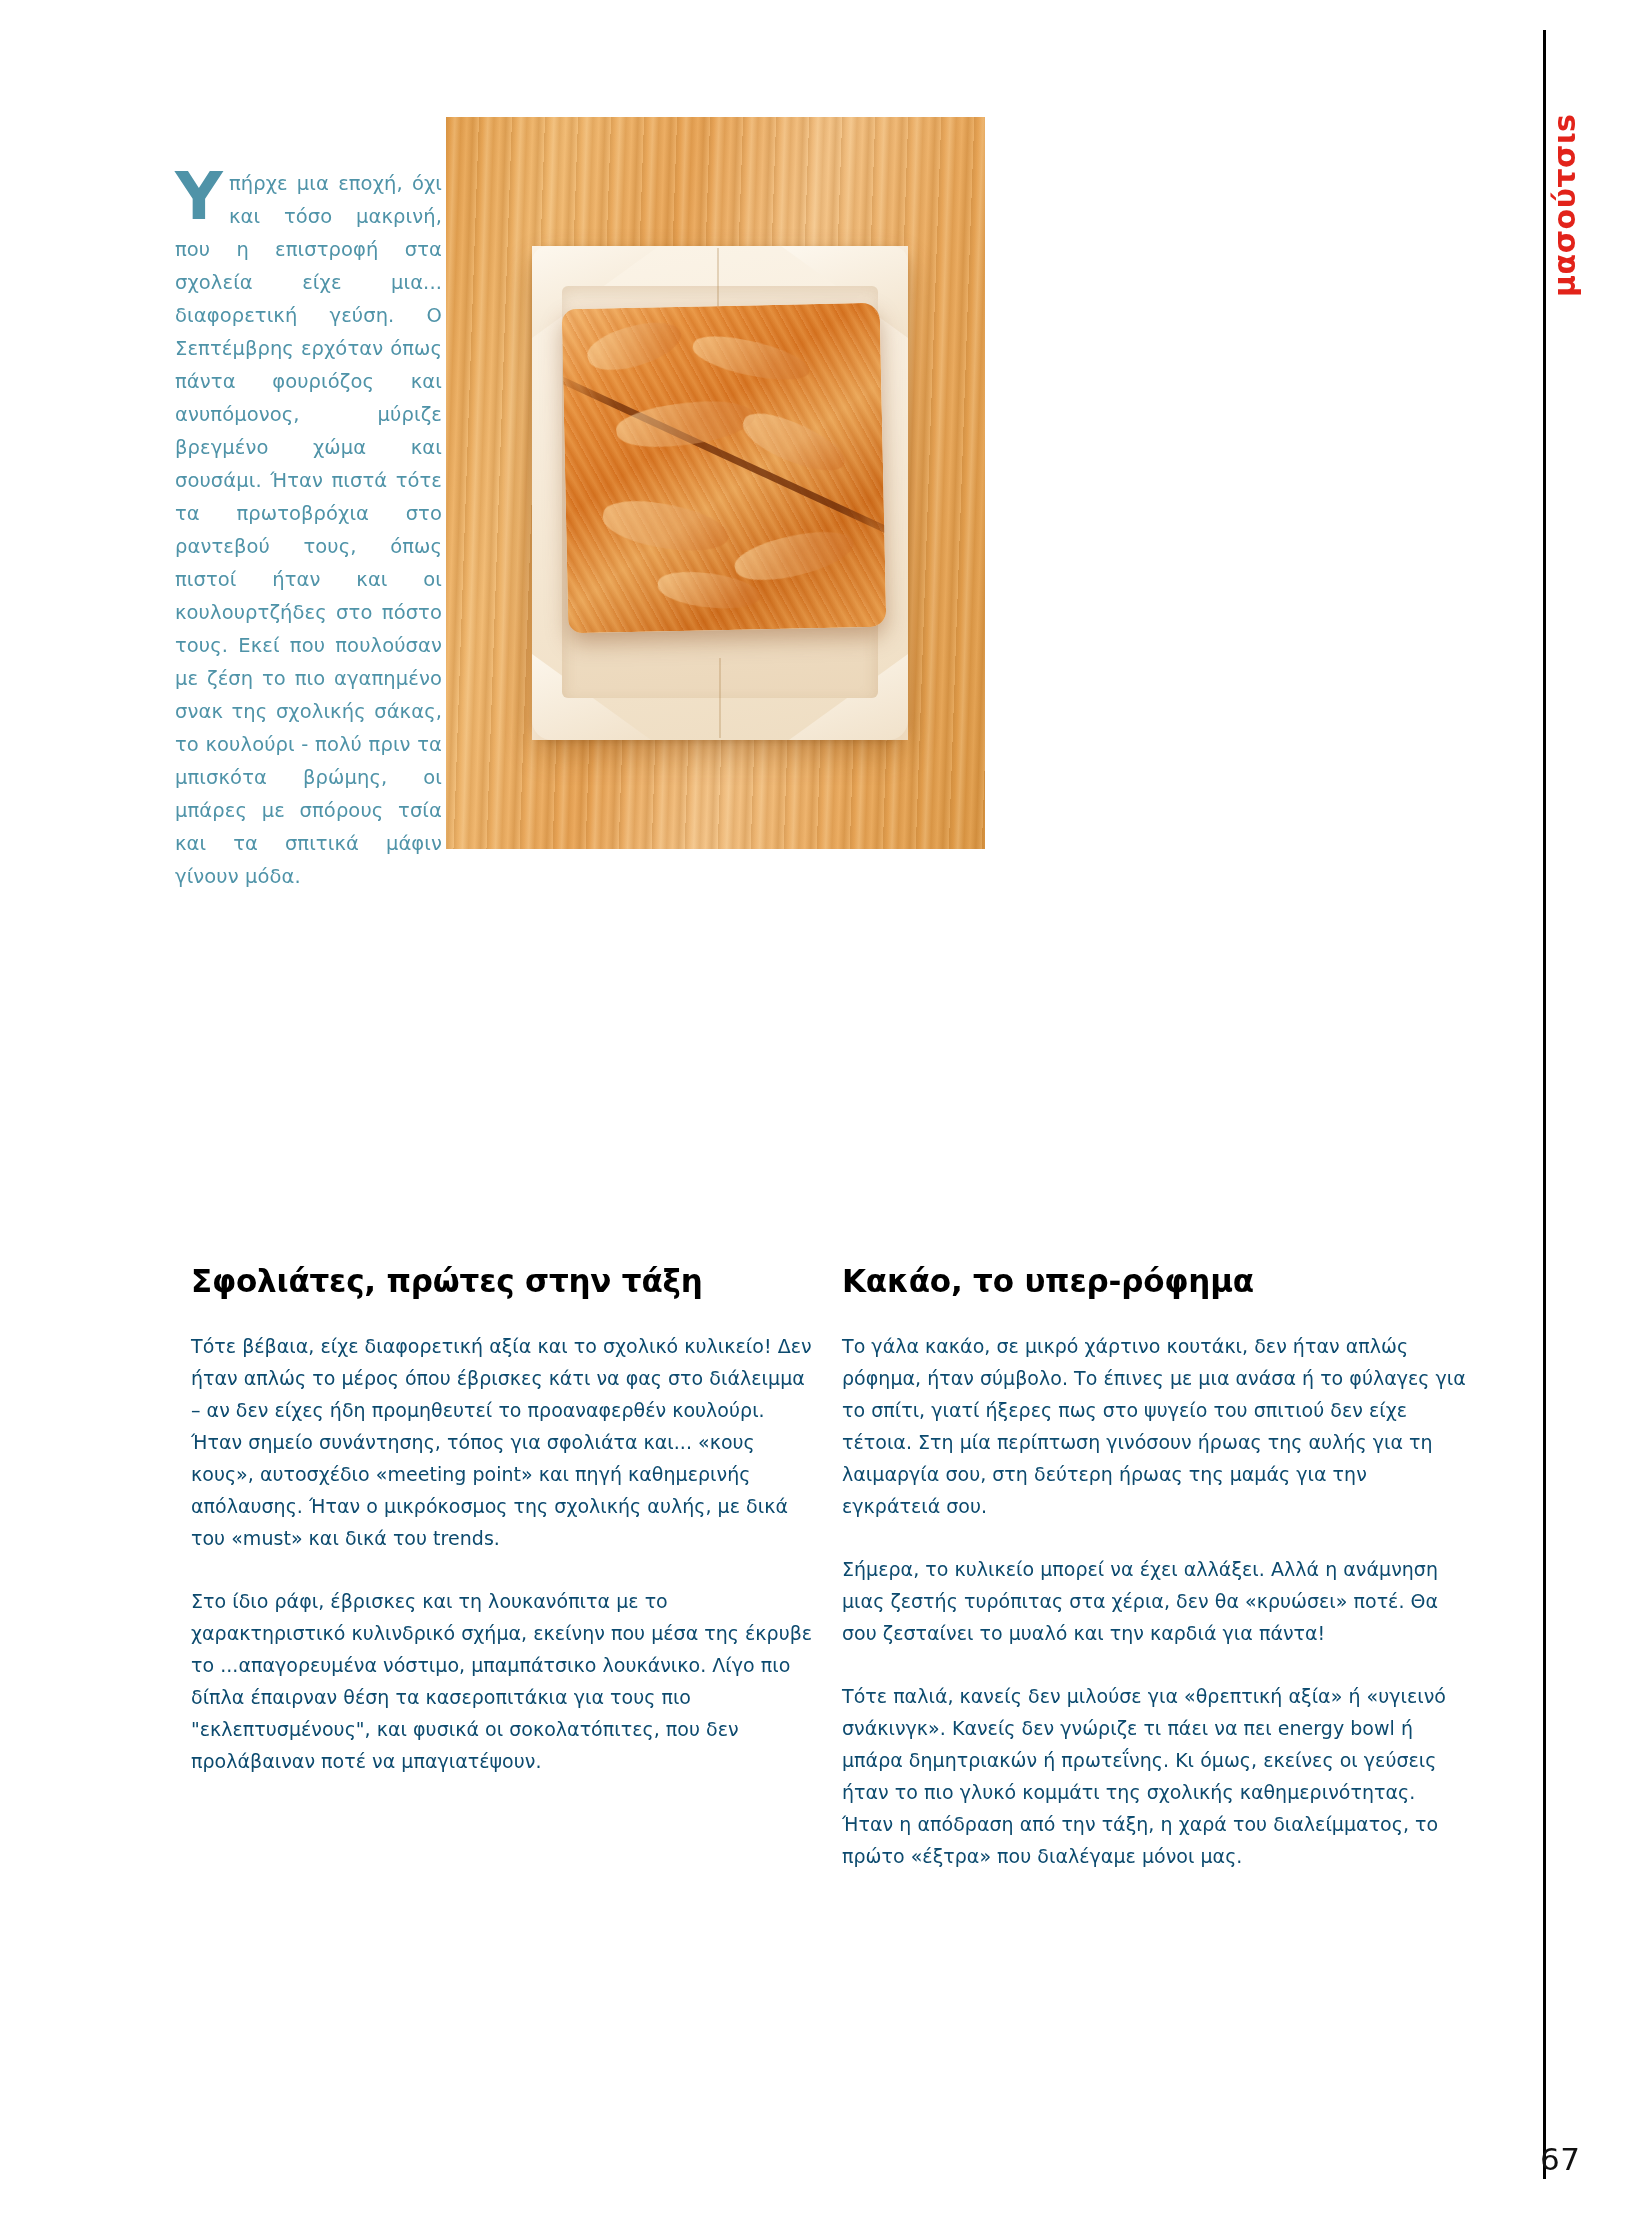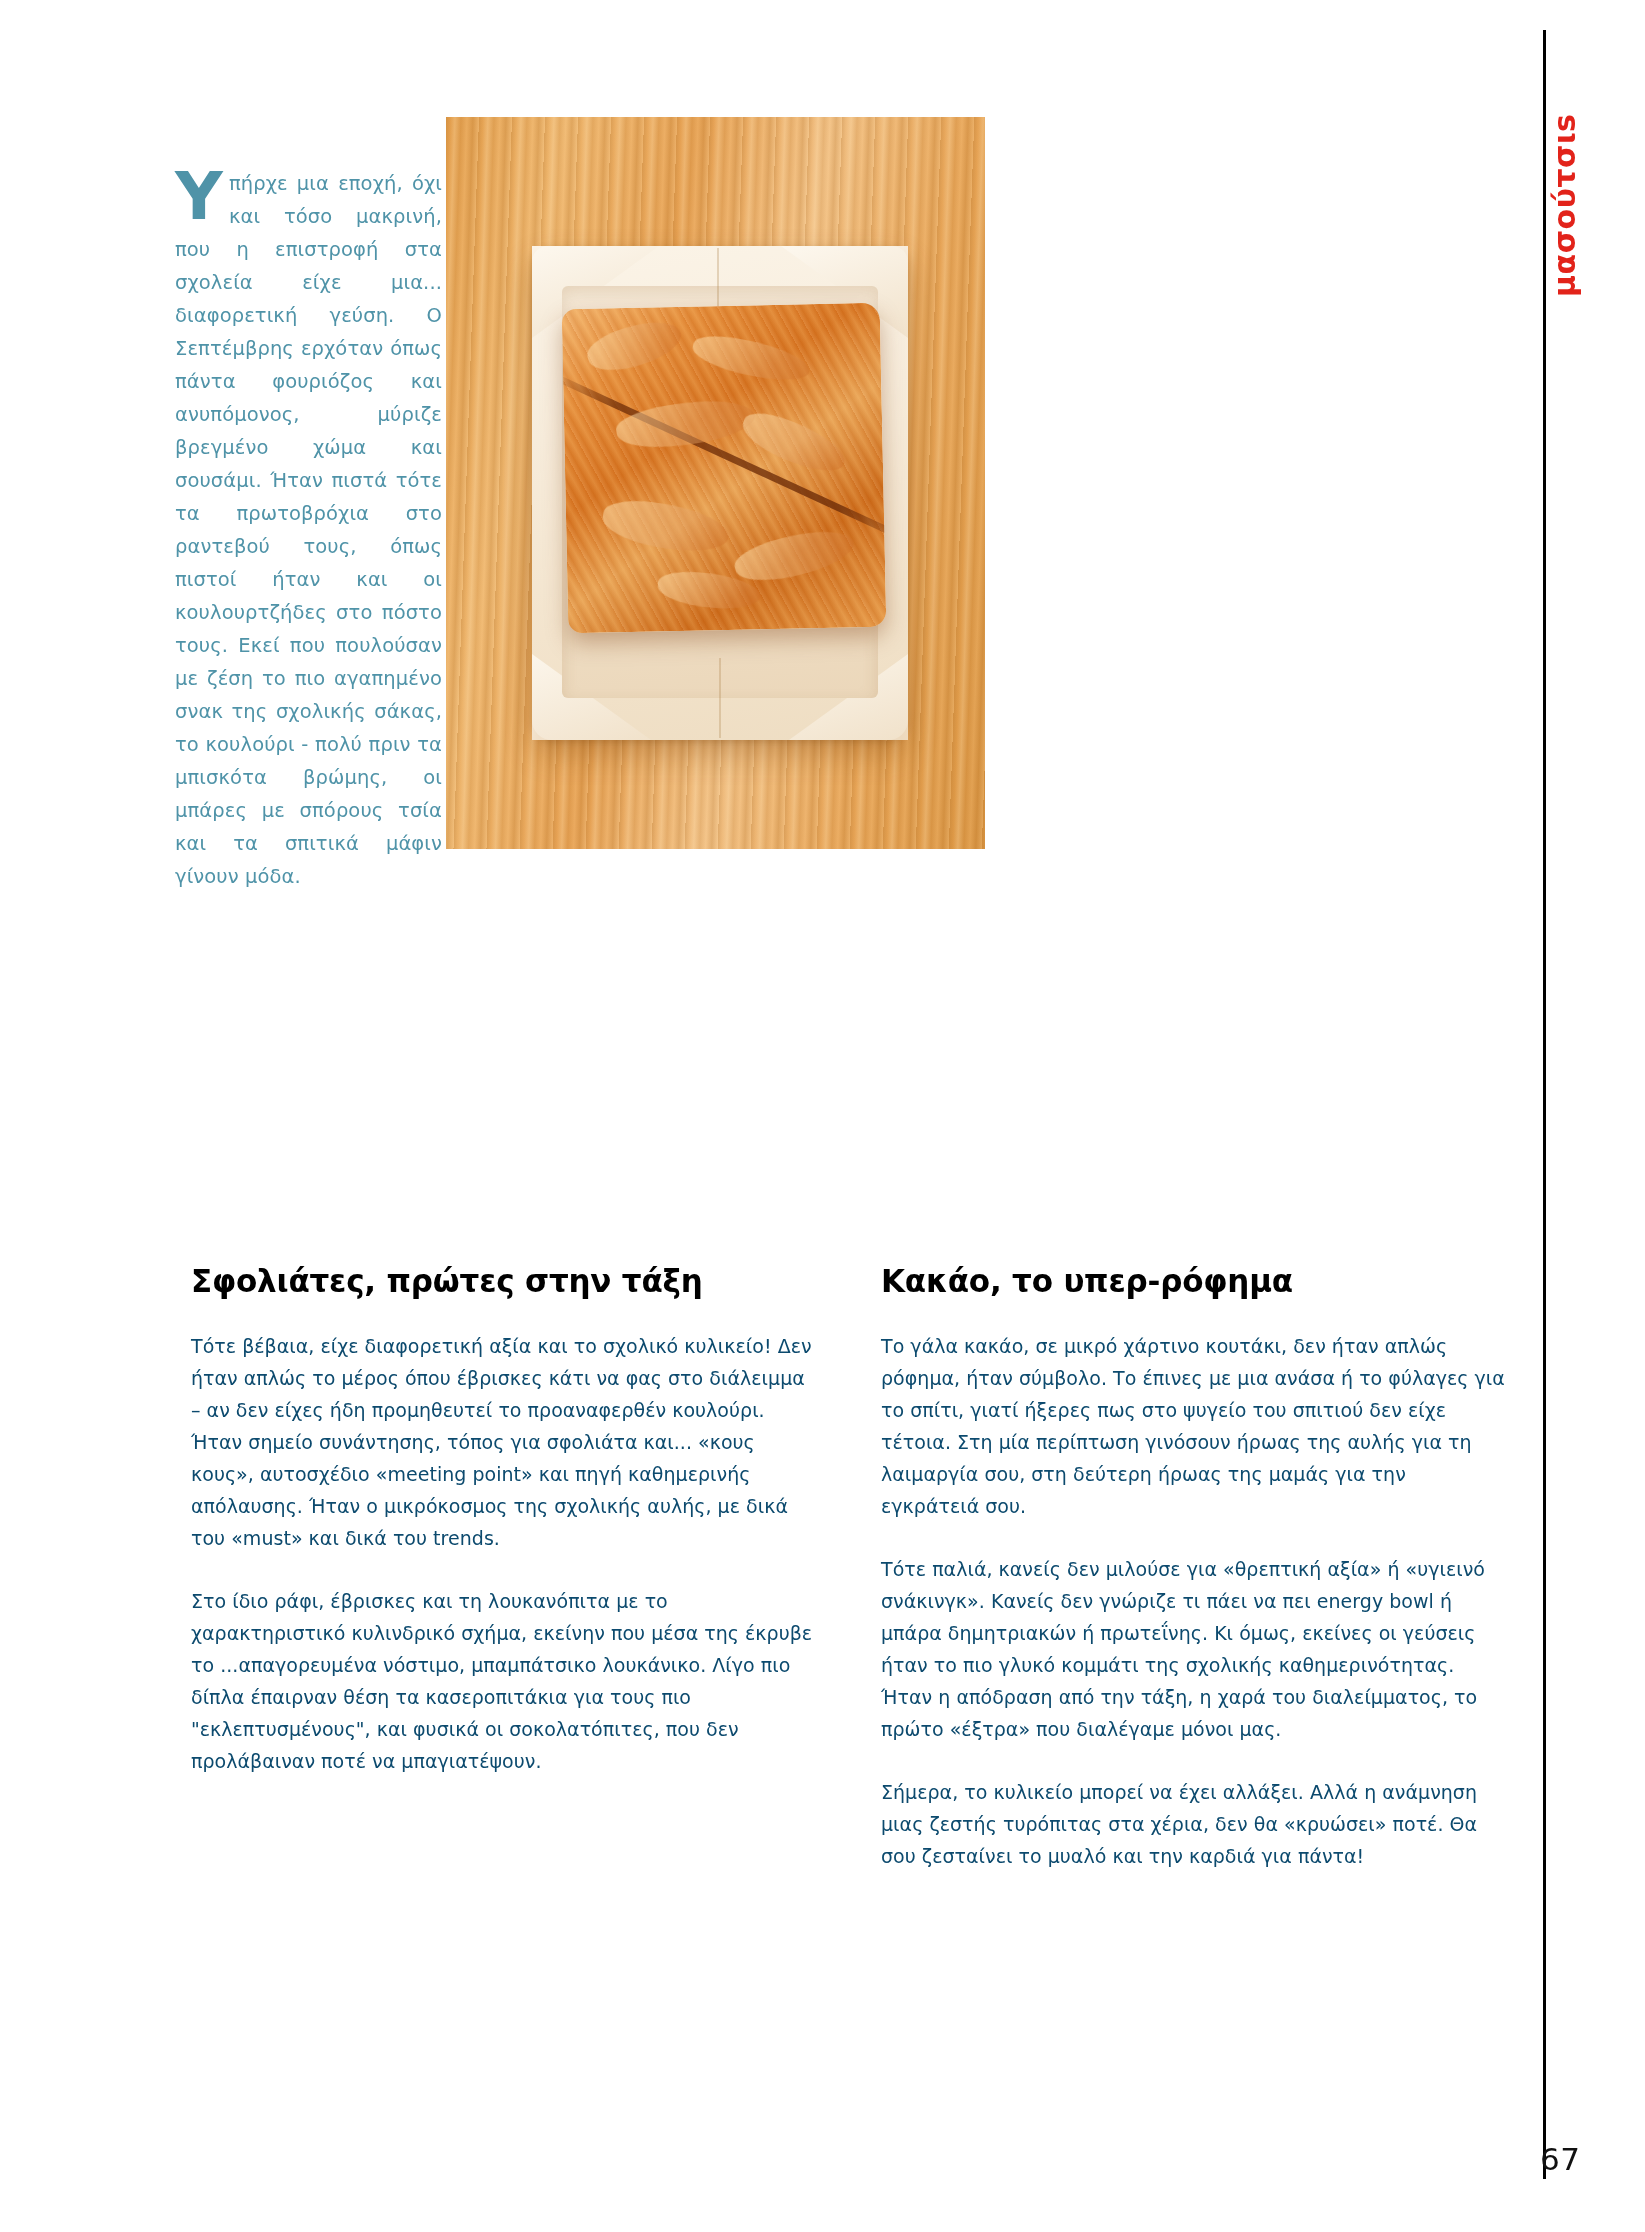"Κακάο, το υπερ-ρόφημα" .col.right { left: 706px -> 667px }
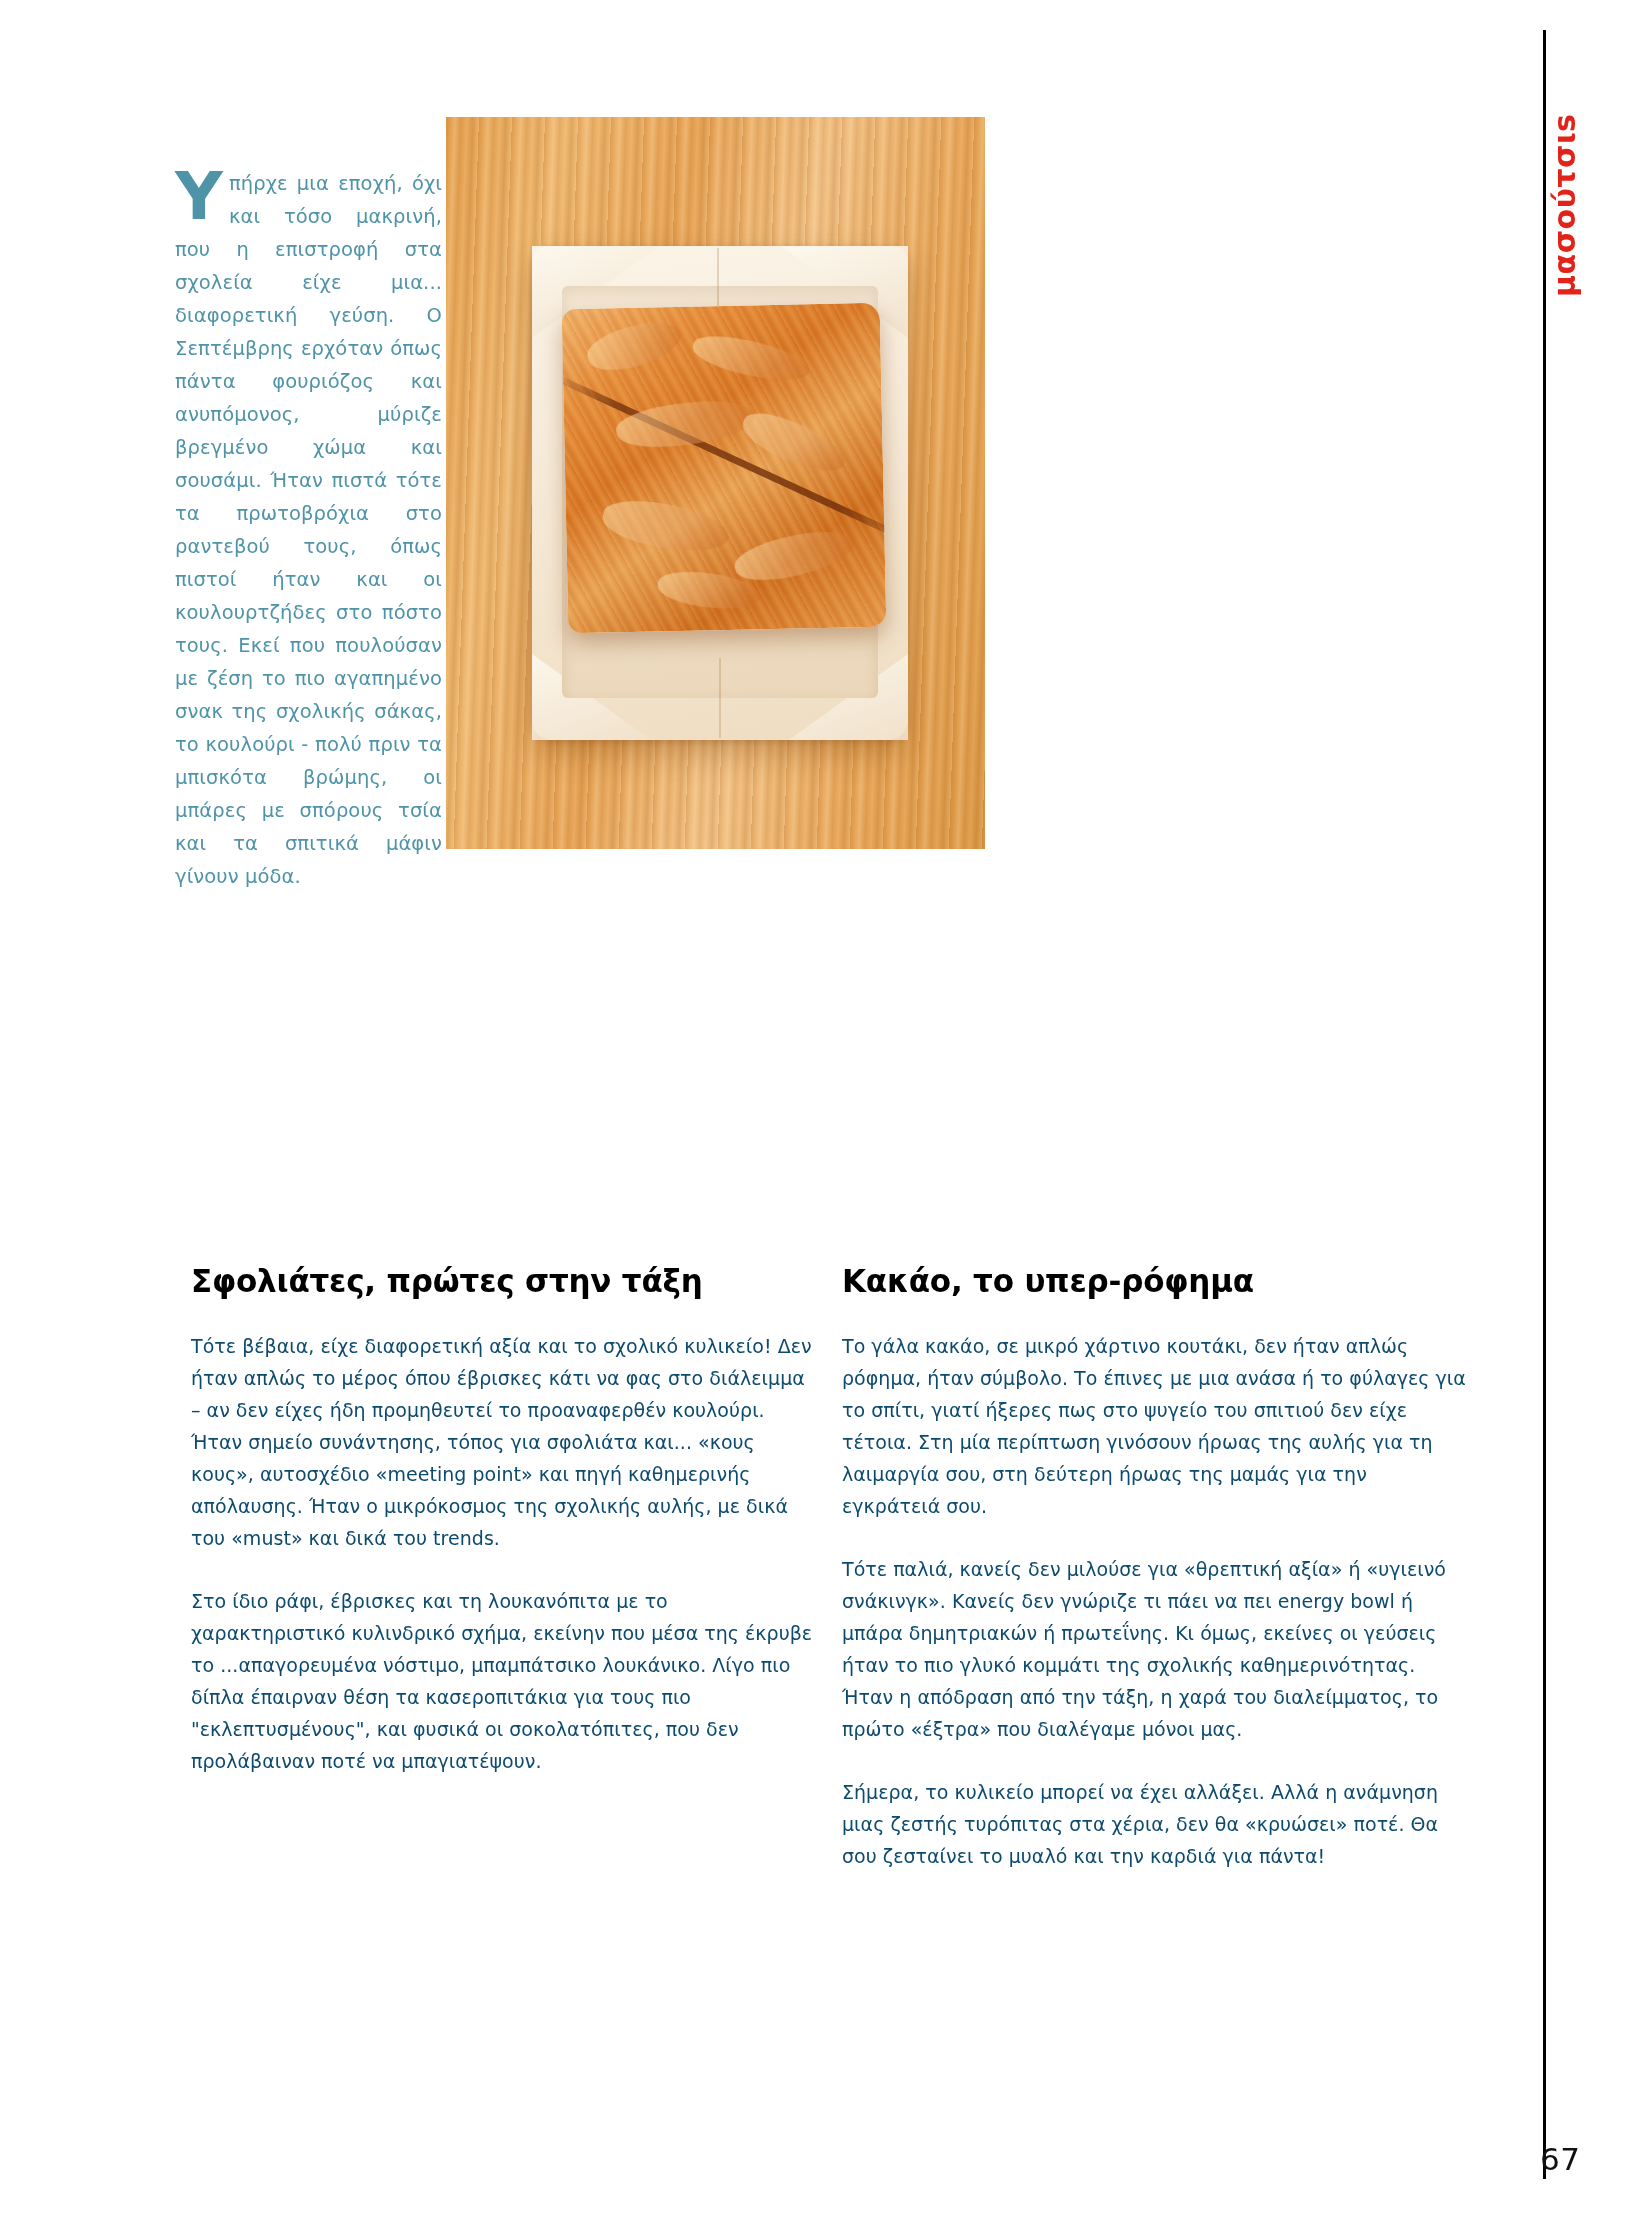"Τότε παλιά, κανείς δεν μιλούσε" p { order: before "Σήμερα, το κυλικείο μπορεί να" -> after "Σήμερα, το κυλικείο μπορεί να" }
